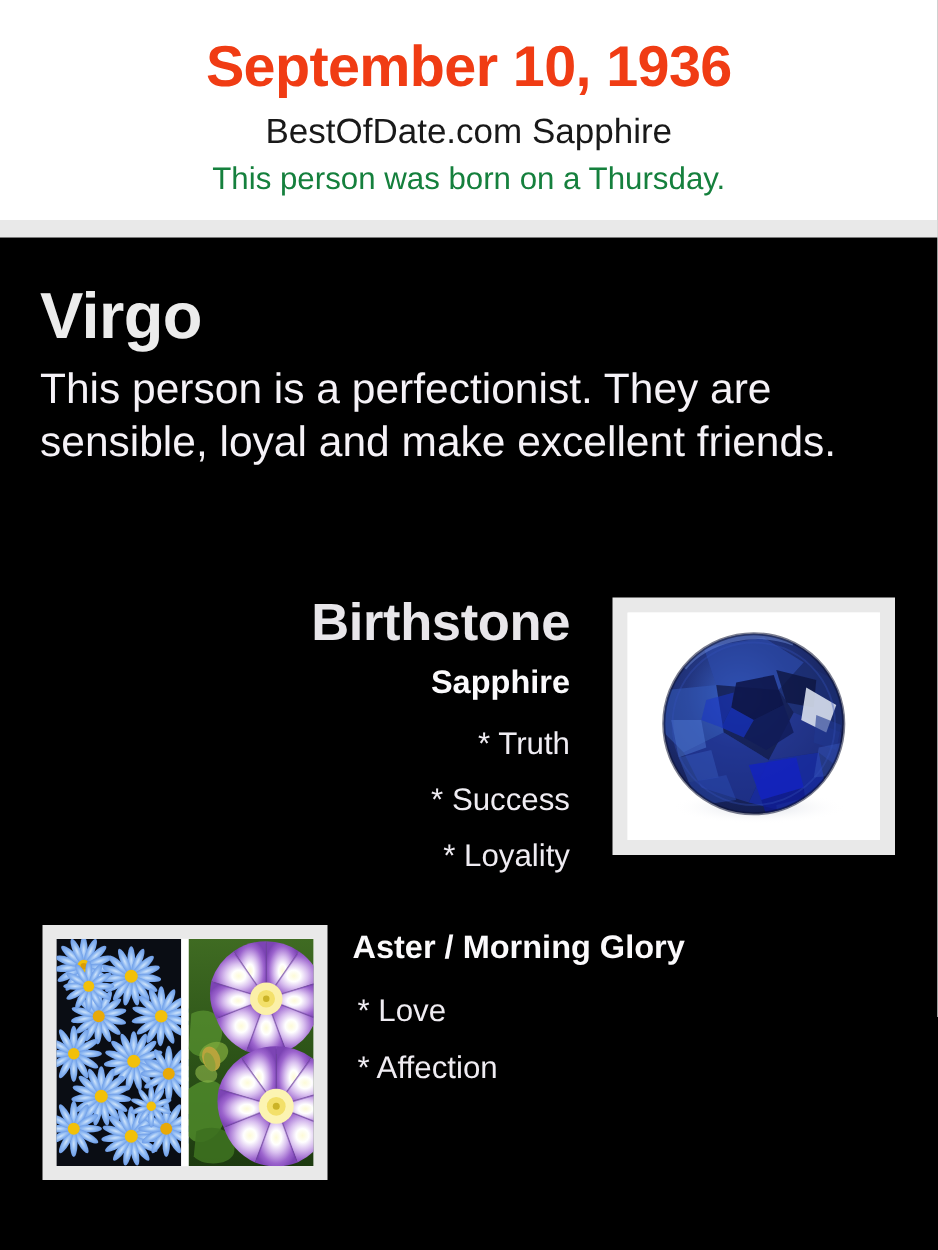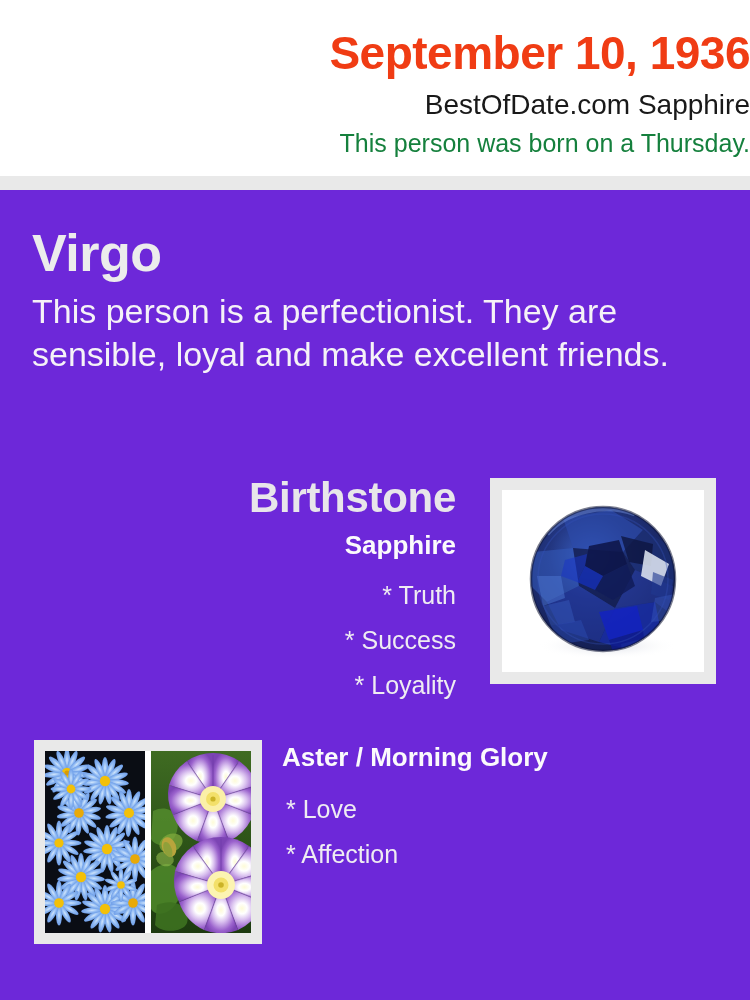"September 10, 1936" .header { text-align: right -> center }
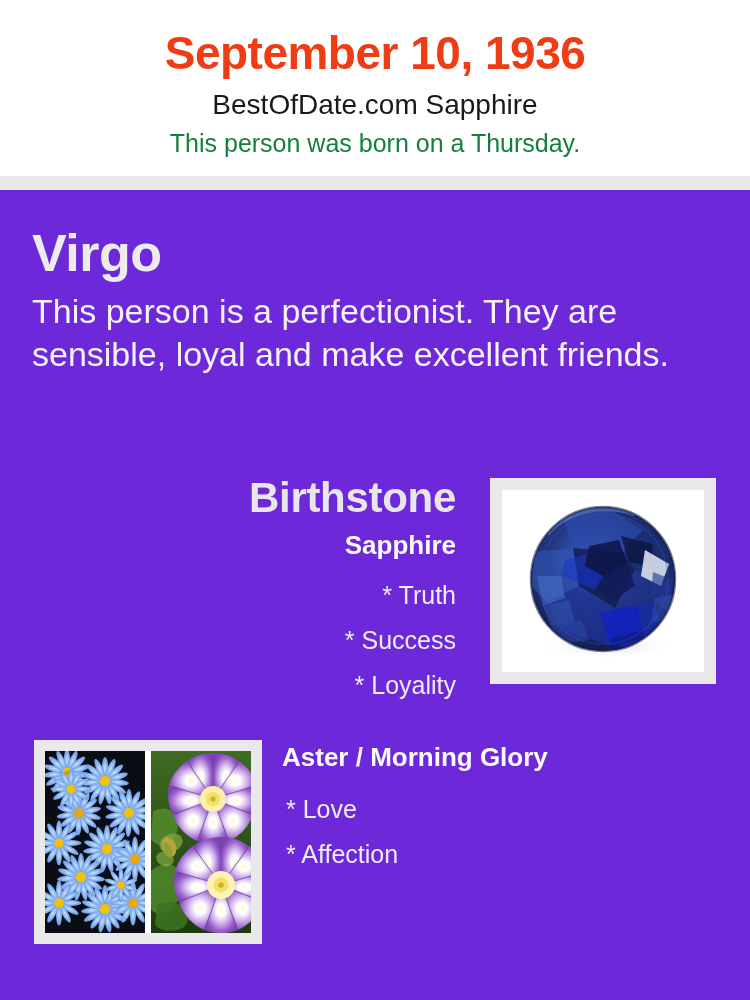"Virgo" .body-panel { background: #6d28d9 -> #000000 }
